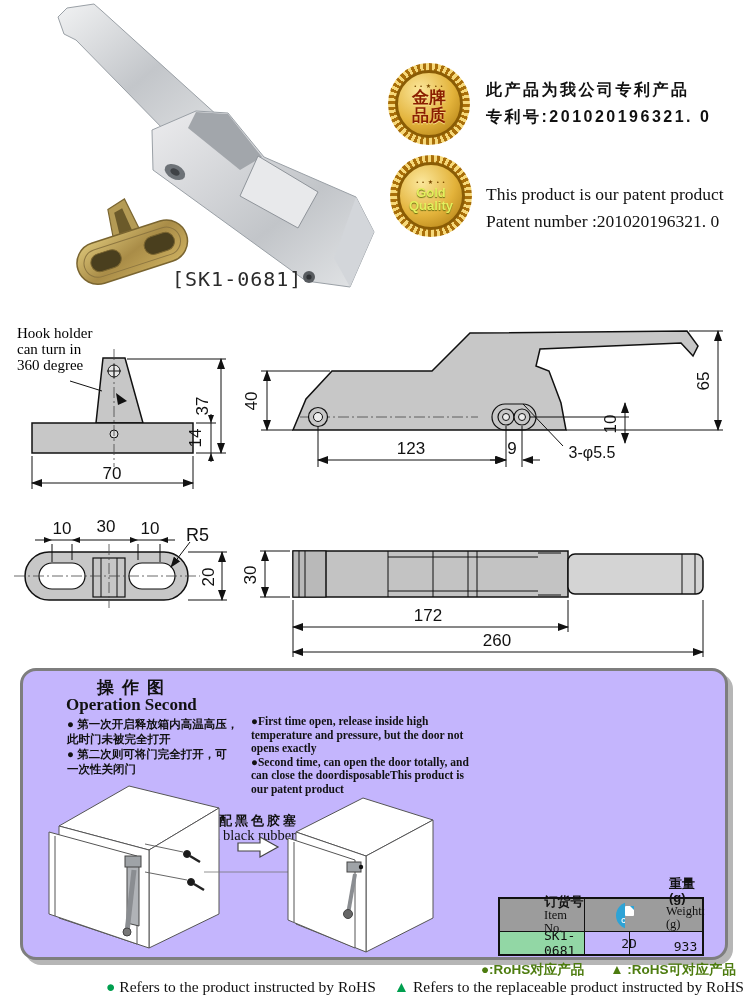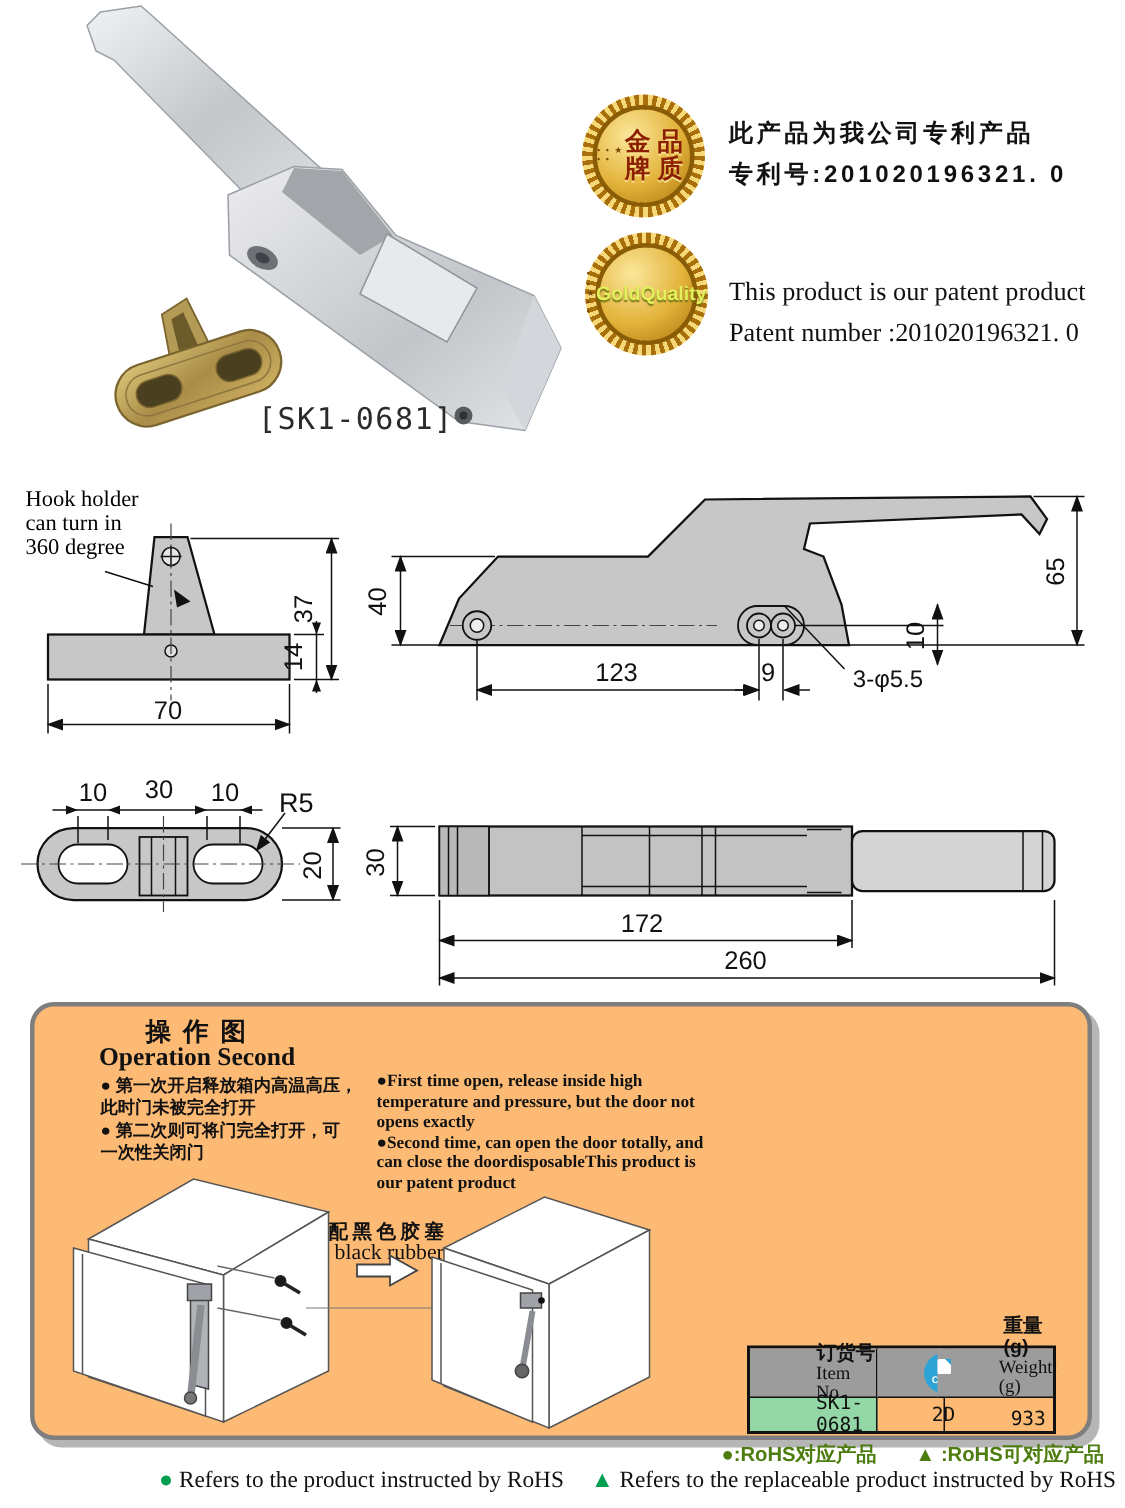"金牌" .medal-inner { flex-direction: row -> column }
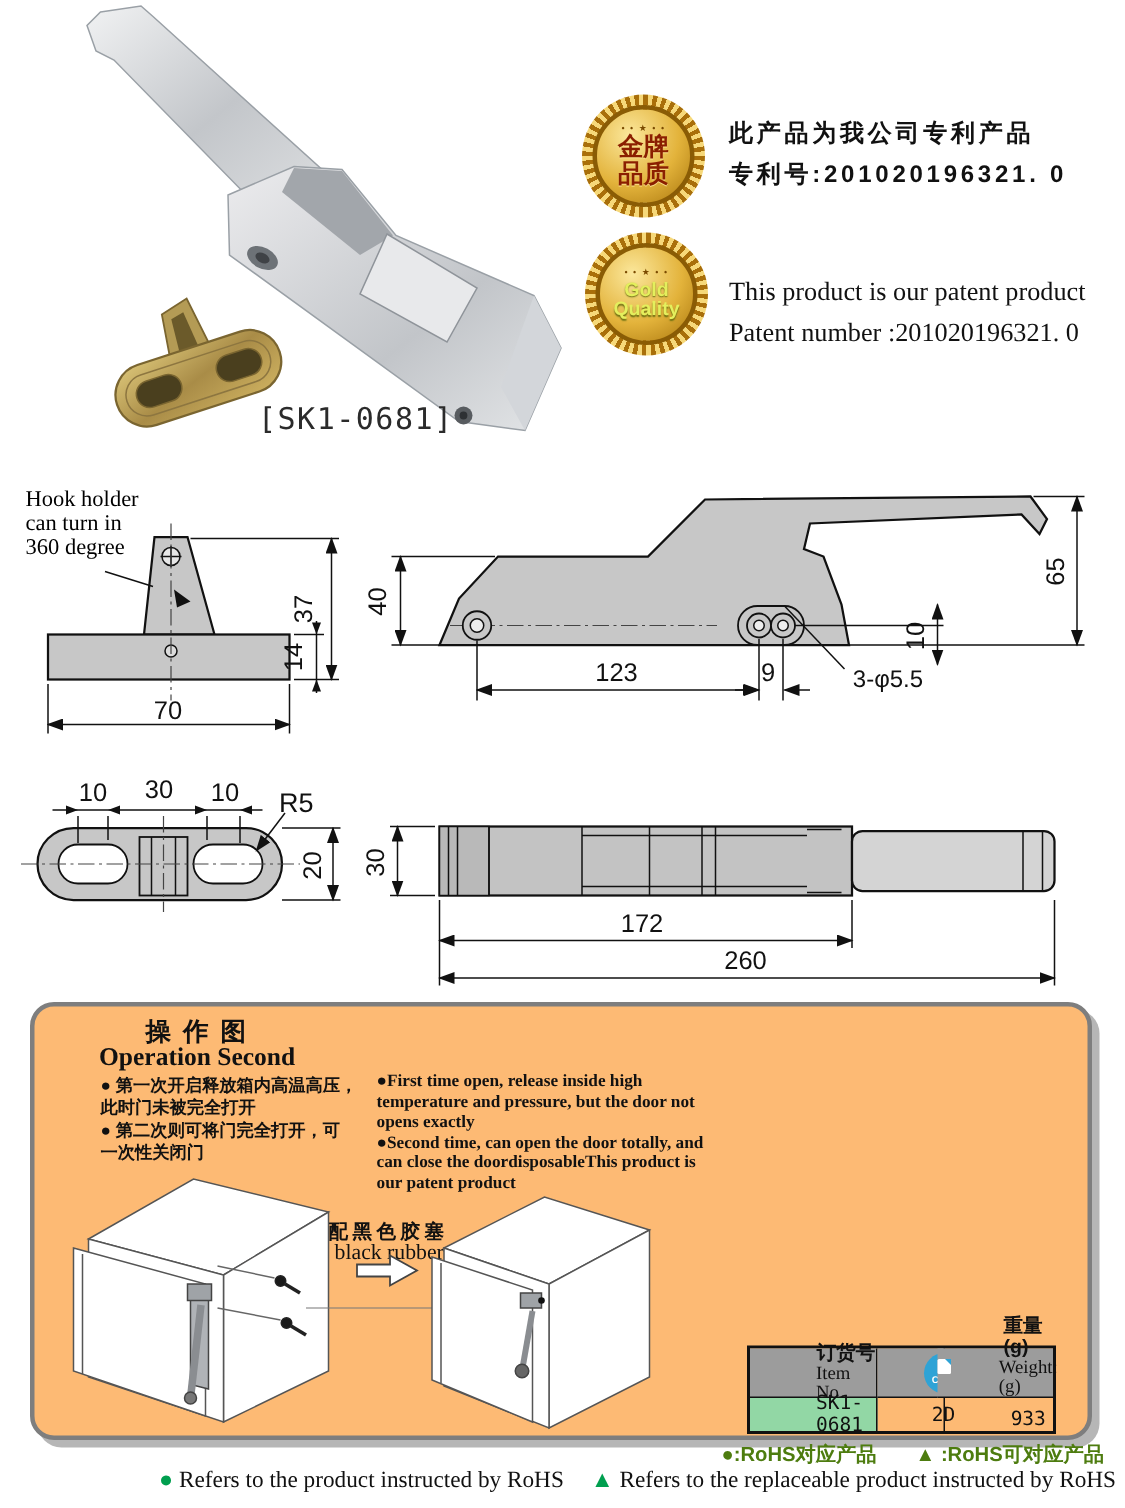"操作图" .opbox { background: #fdba74 -> #c4b5fd }
